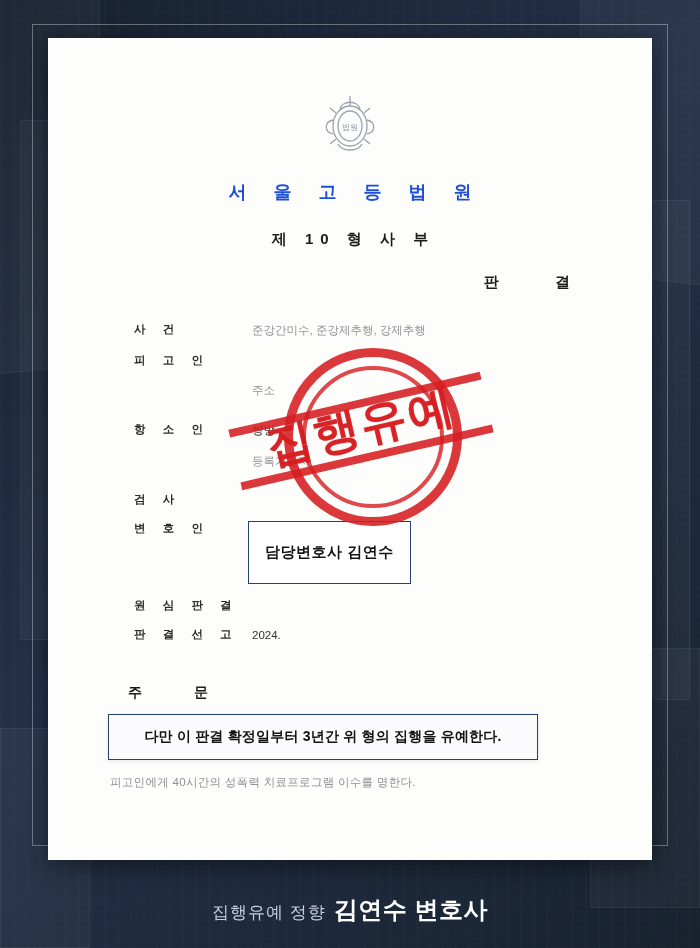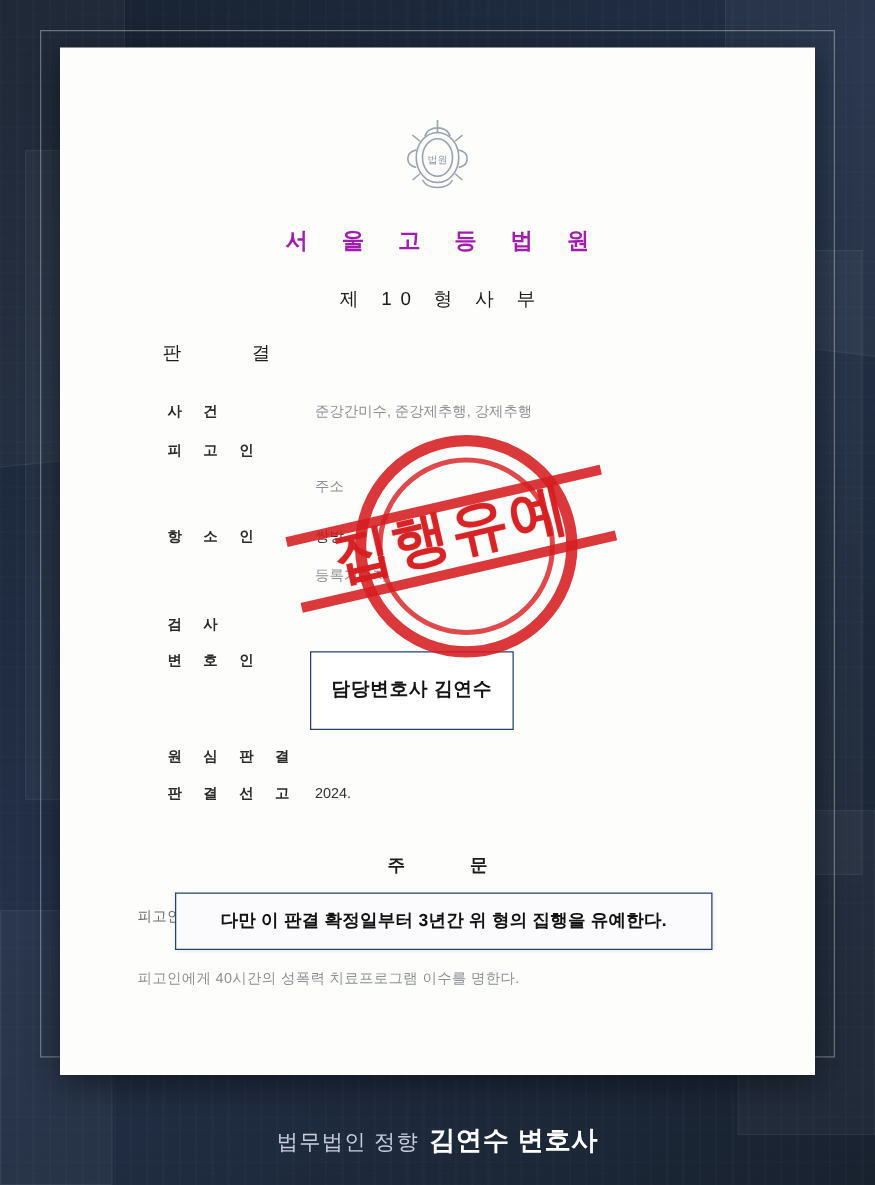"서 울 고 등 법" .court-name { color: #a21caf -> #1d4ed8 }
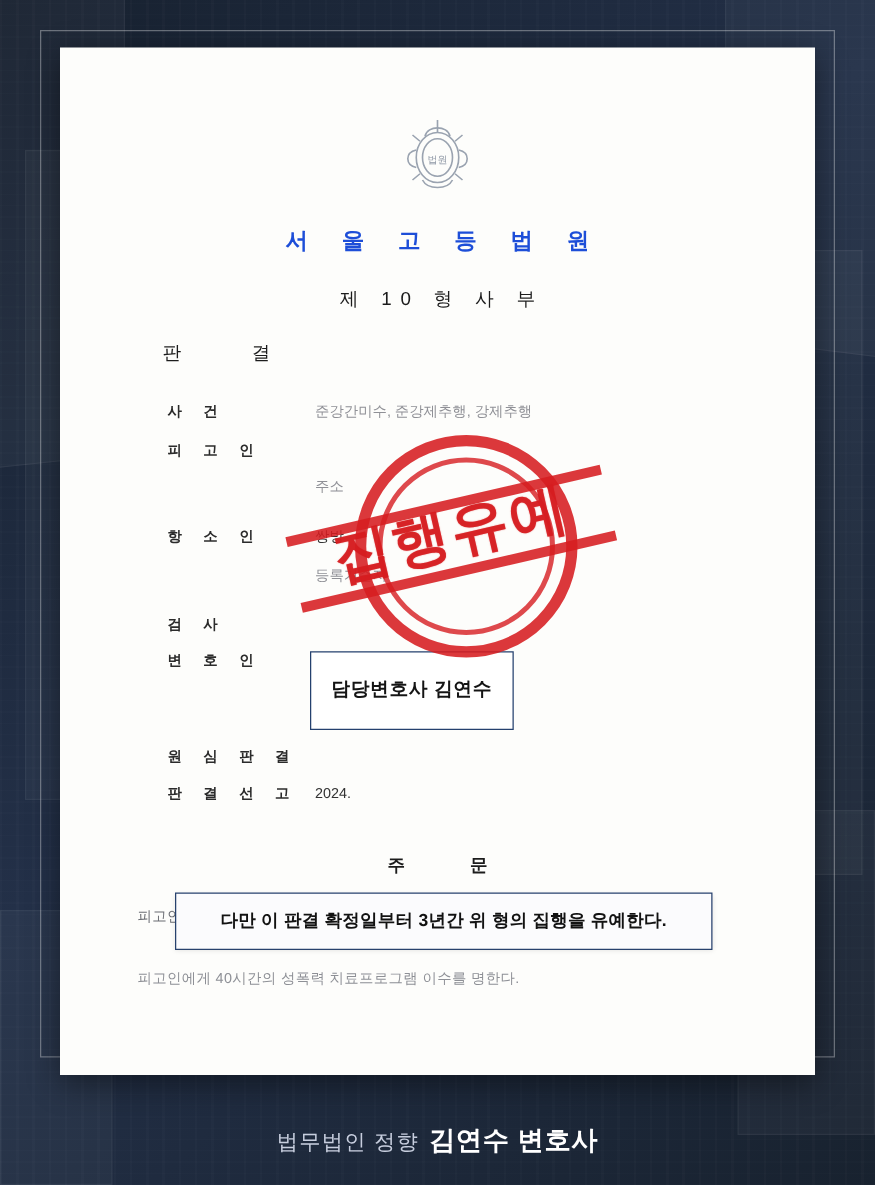"제 10 형 사 부" .division { font-weight: 400 -> 700 }
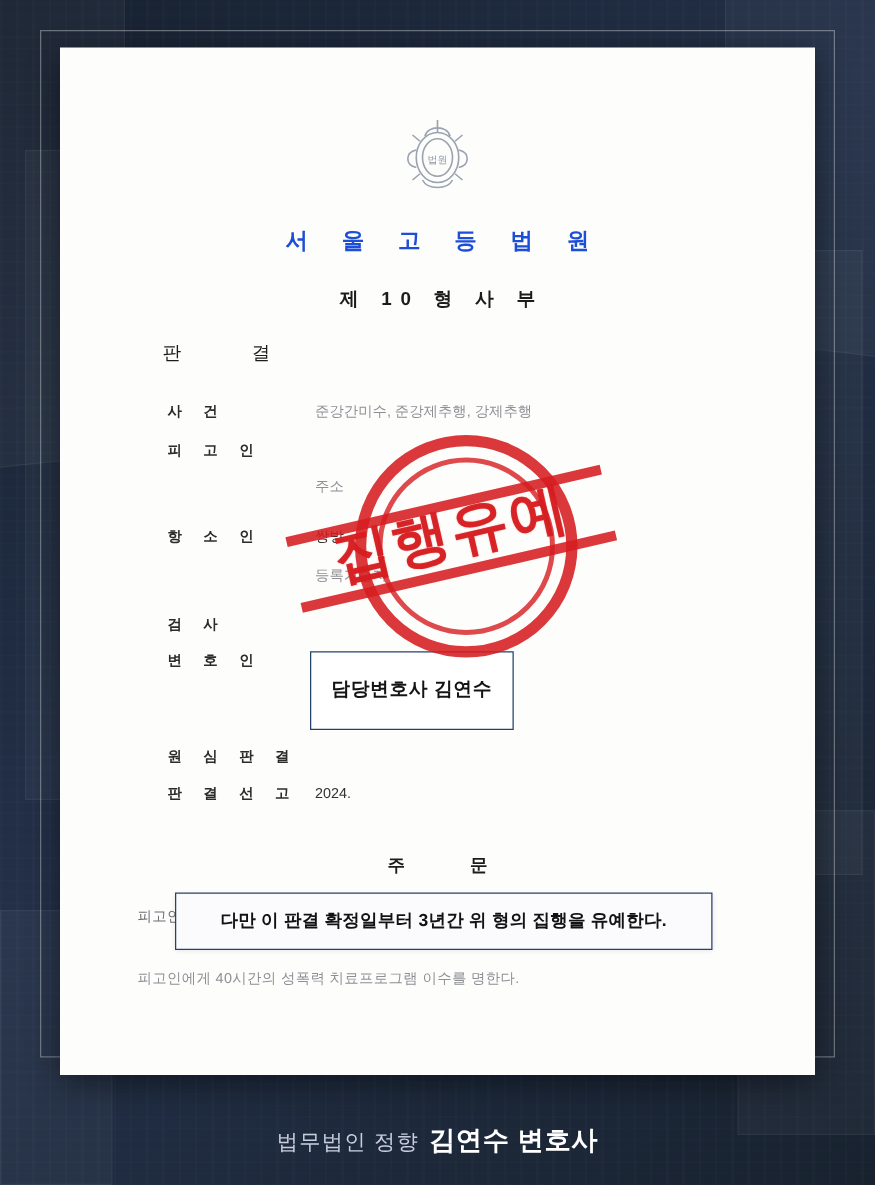"판 결" .doc-kind { font-weight: 400 -> 700; text-align: left -> right }
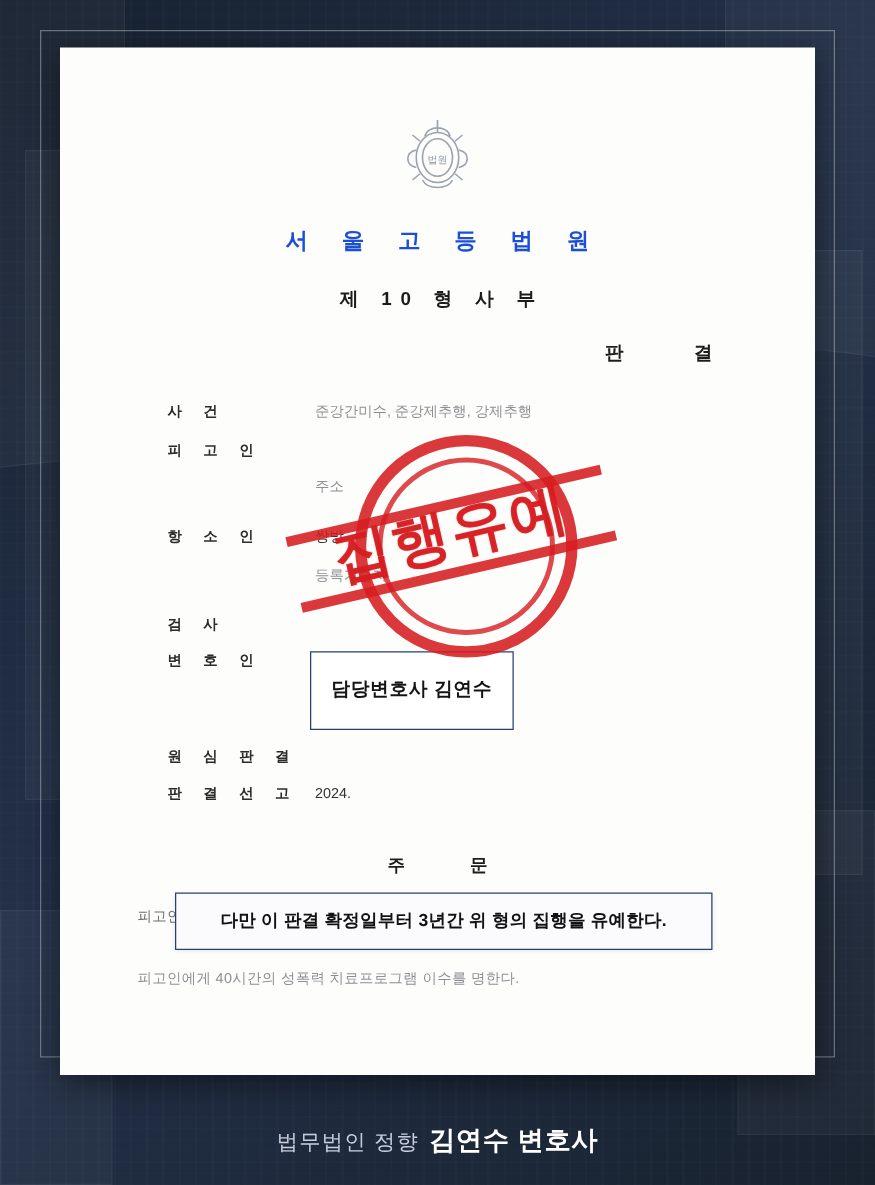"주 문" .order-title { text-align: center -> none }
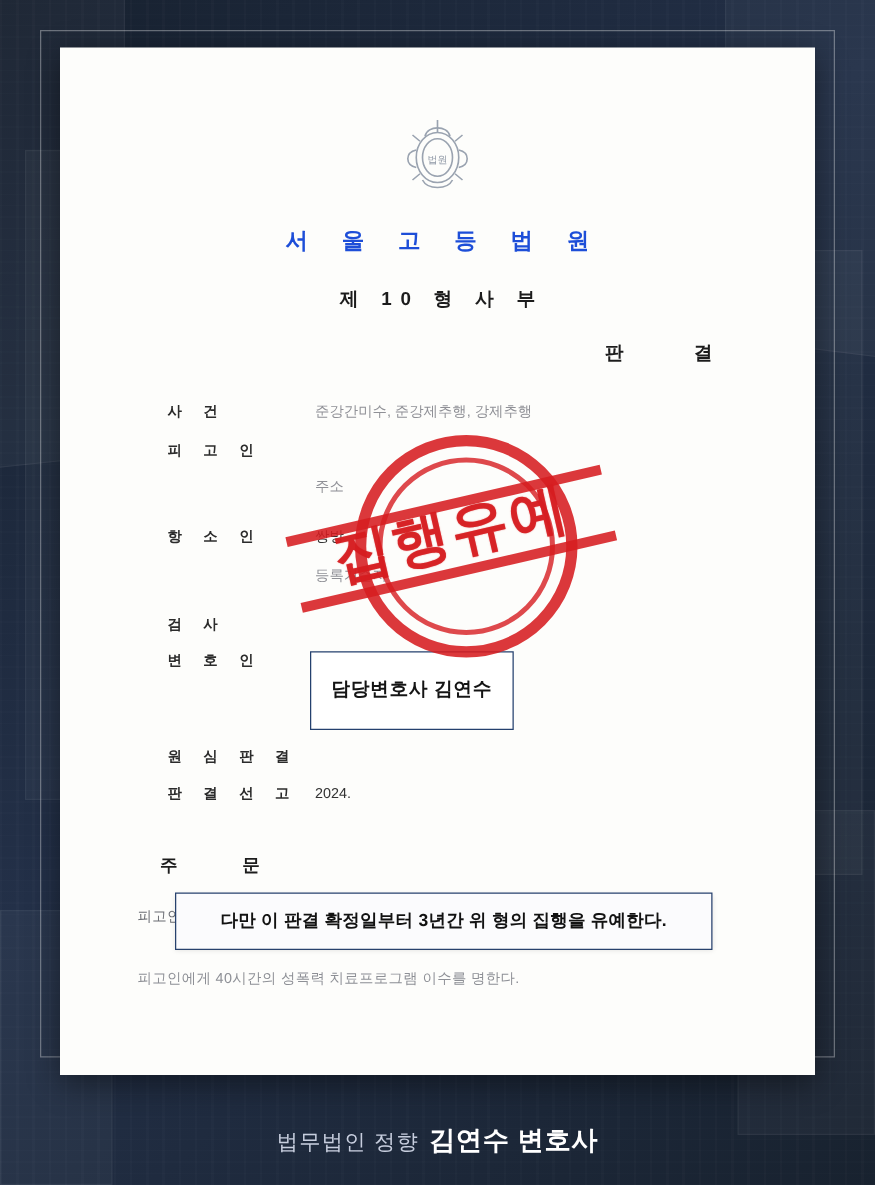"다만 이 판결 확정일부터 3년간" .highlight-box { margin-left: 32px -> none }
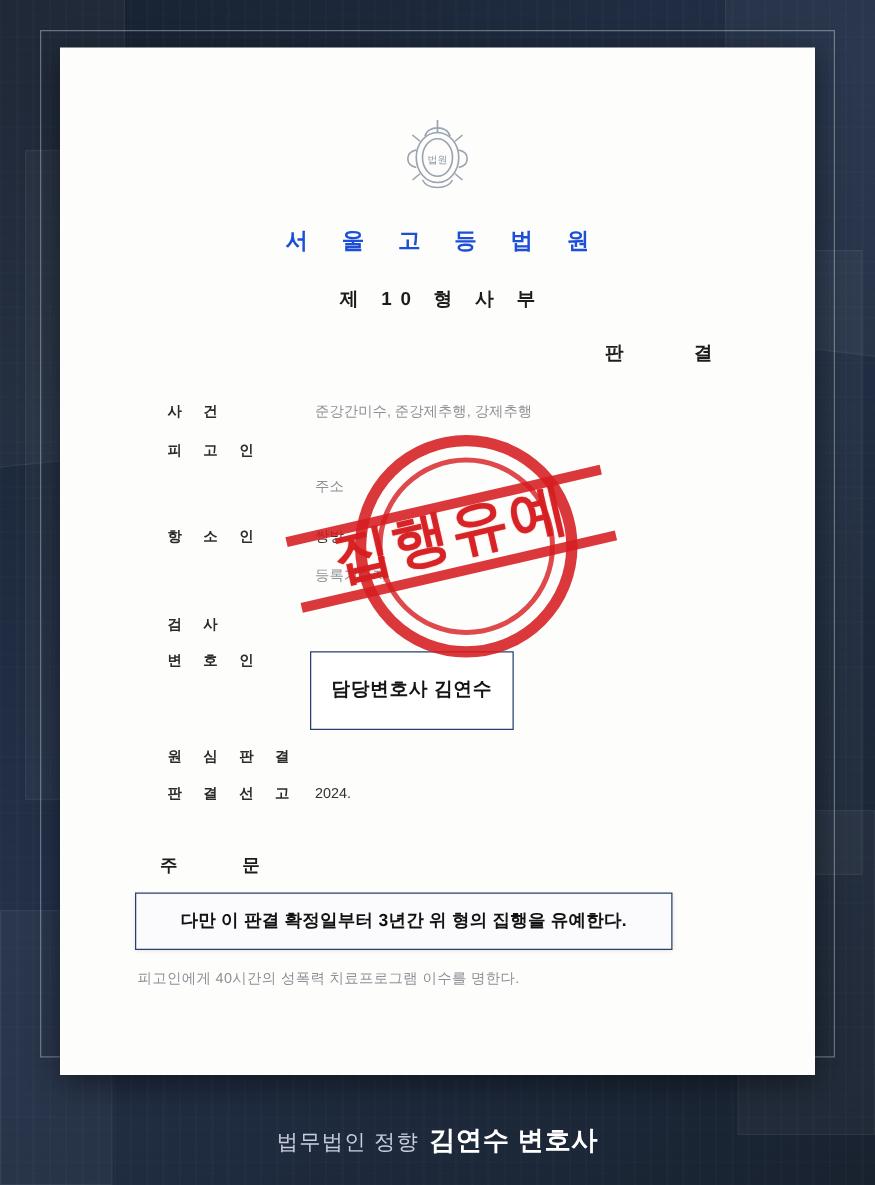"법무법인 정향" span.firm { text: 법무법인 -> 집행유예 }
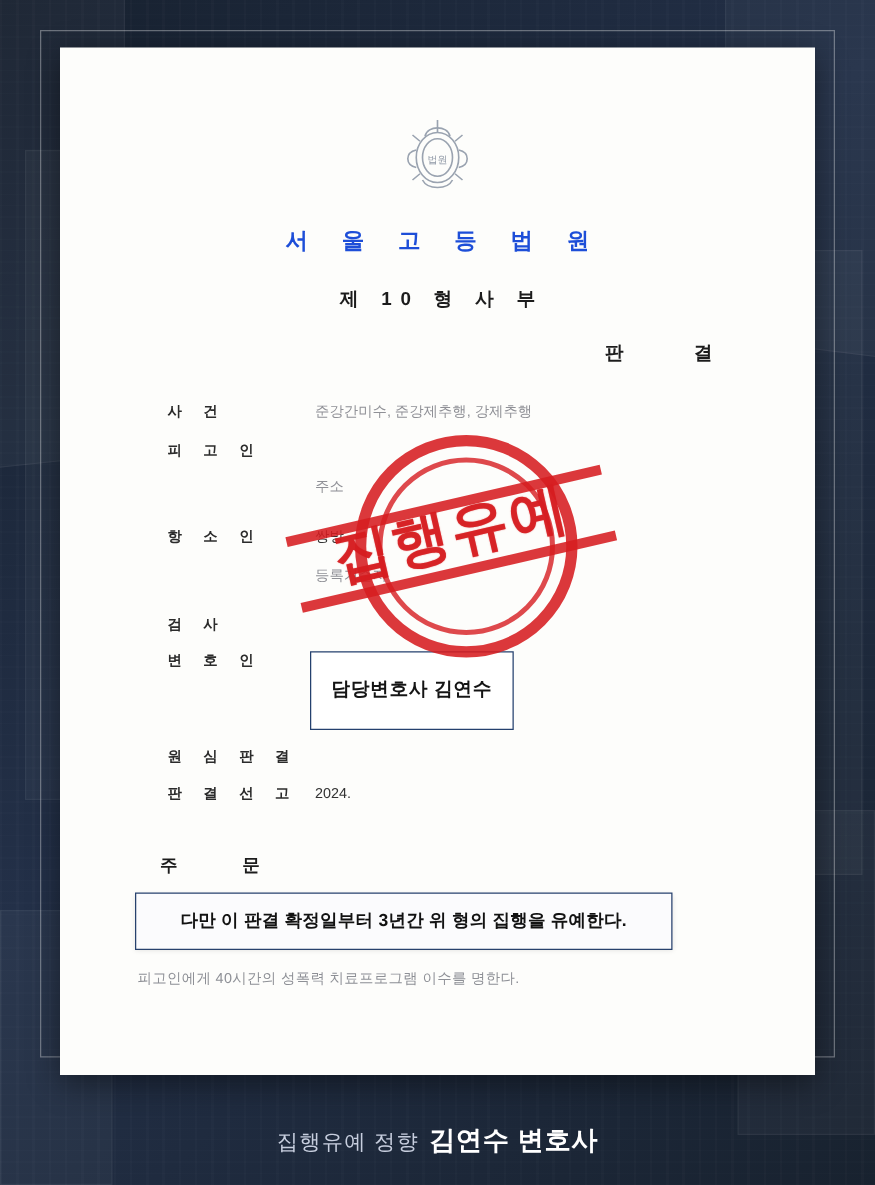"김연수 변호사" .footer .lawyer { font-size: 21px -> 24px }
